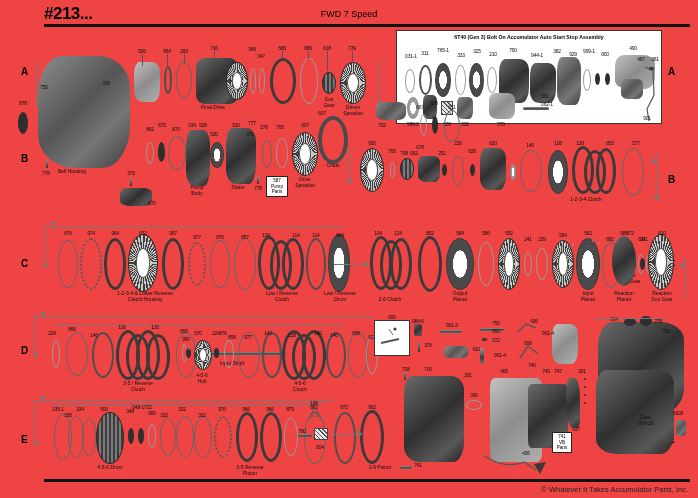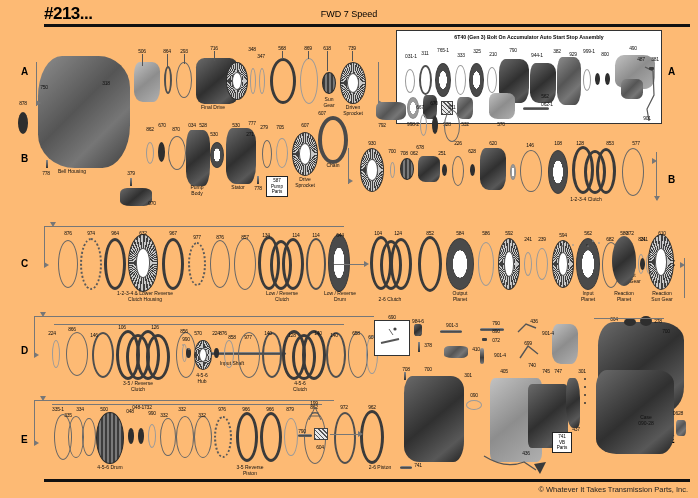"#213..." #page { background: #fdba74 -> #ef4444 }
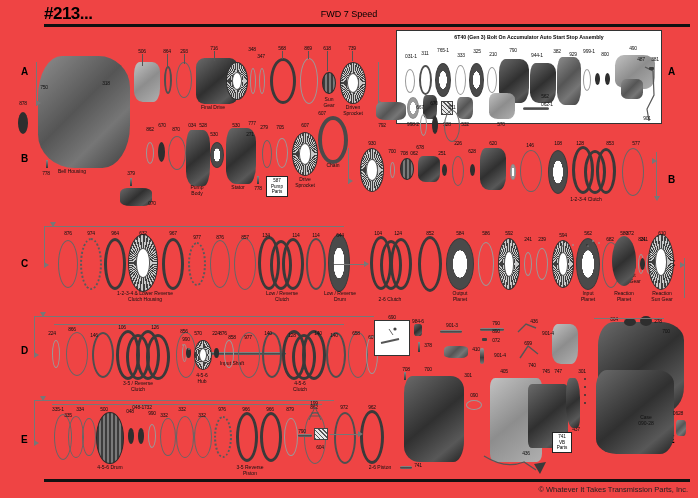"© Whatever It Takes Transmission" div.footer { text: Transmission -> Accumulator }
